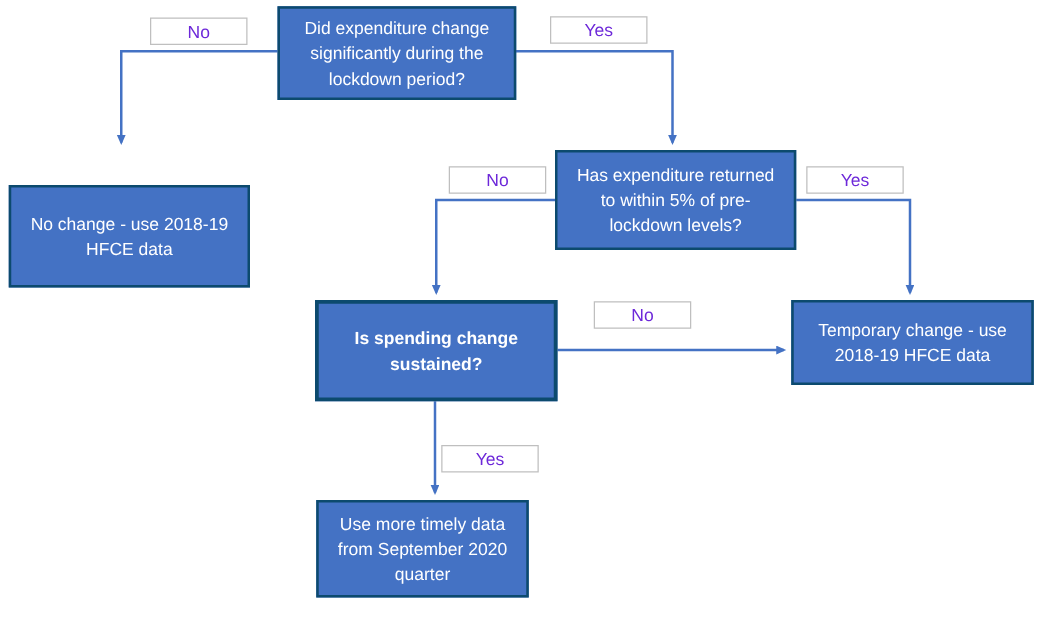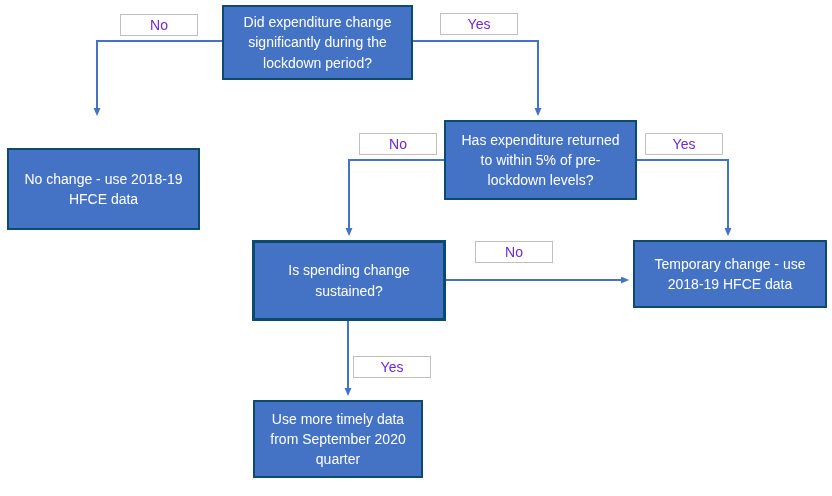"Is spending change sustained?" .node.thick { font-weight: none -> bold }
